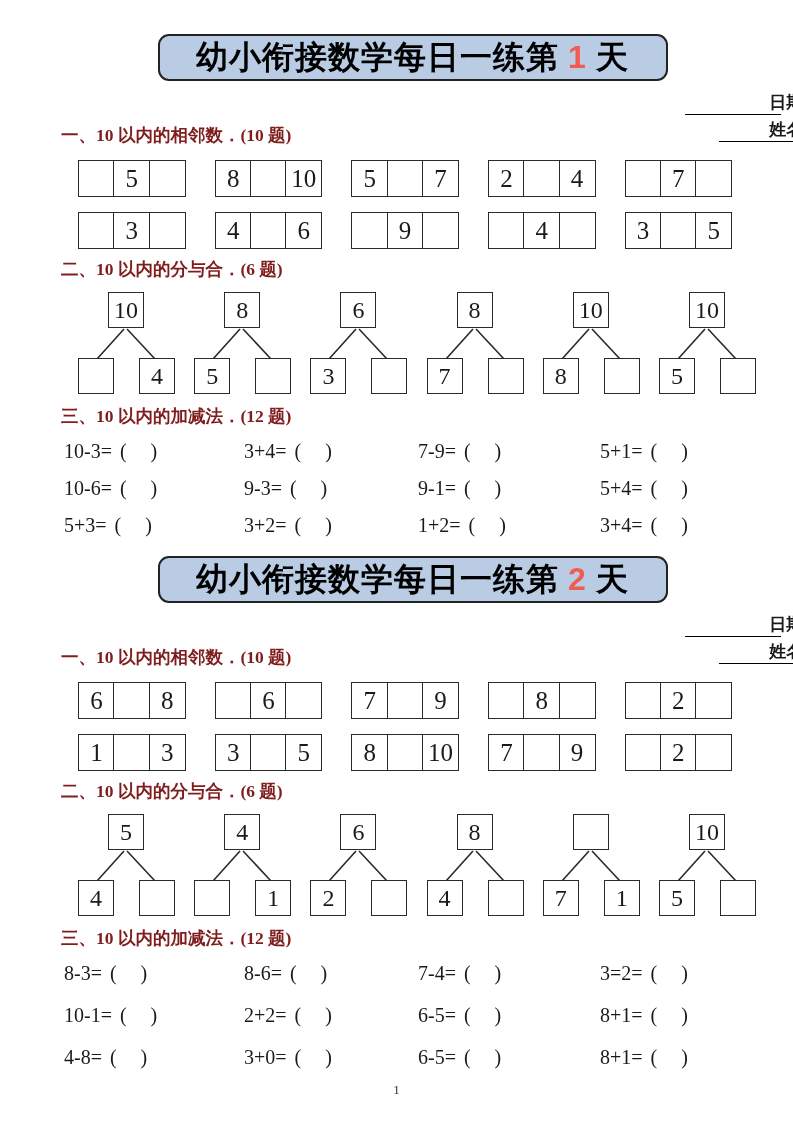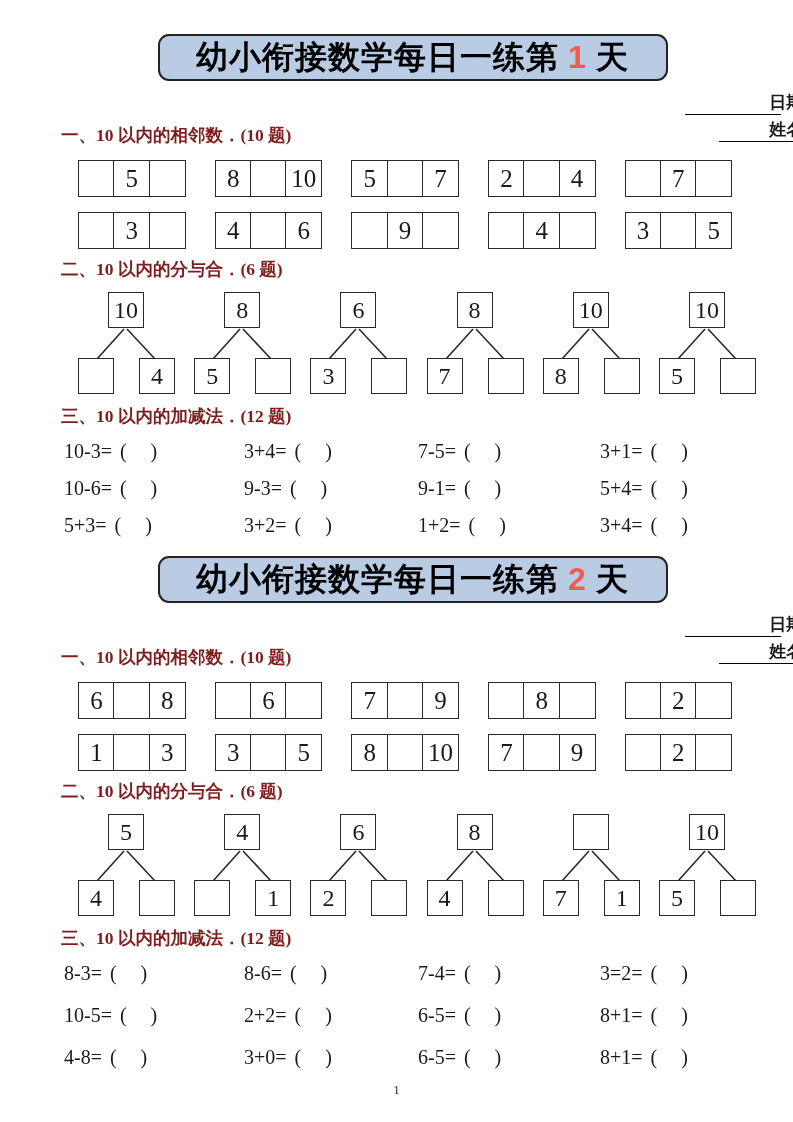"7-5=" span { text: 7-5 -> 7-9 }
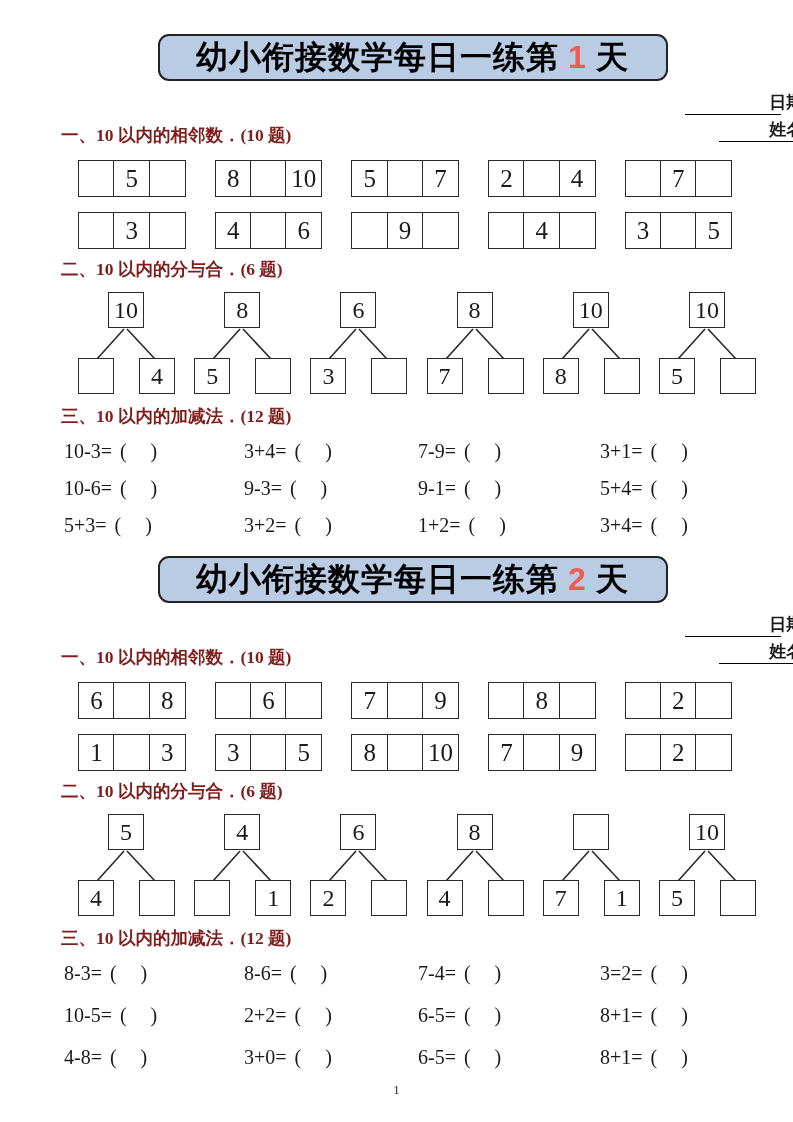"3+1=" span { text: 3+1 -> 5+1 }
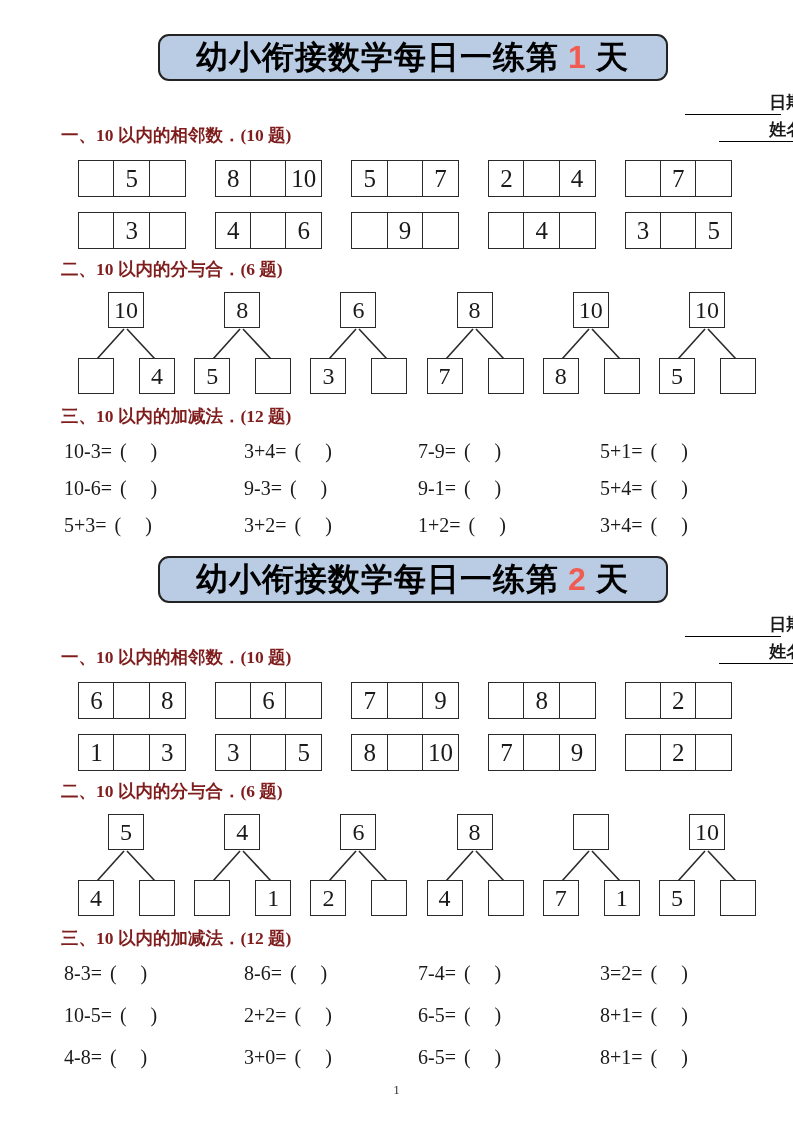"10-5=" span { text: 10-5 -> 10-1 }
